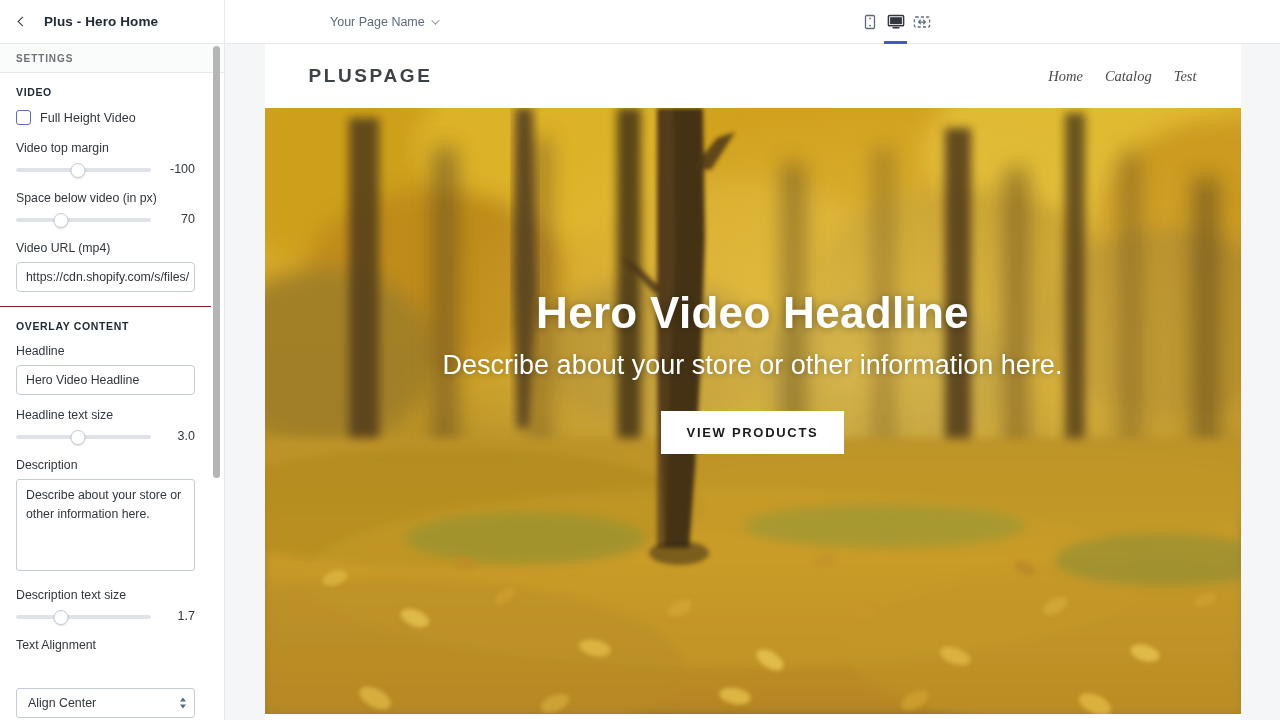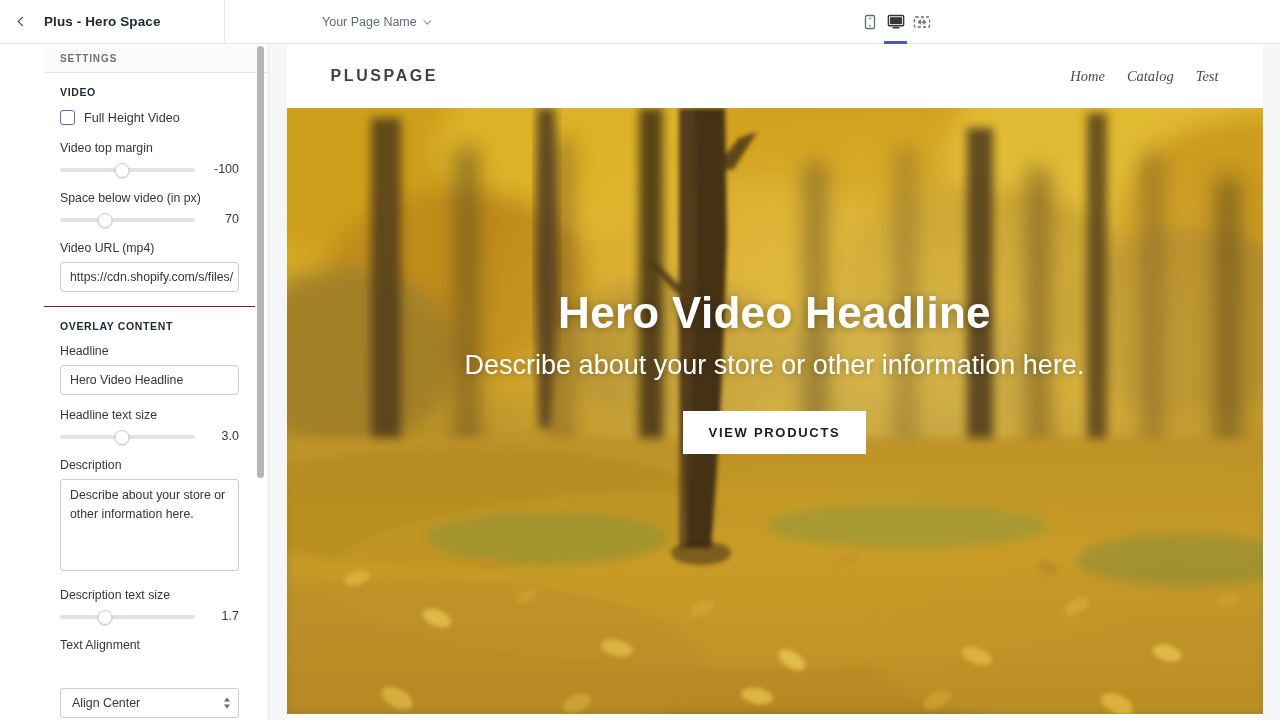"Plus - Hero Space" div.doc-title { text: Space -> Home }
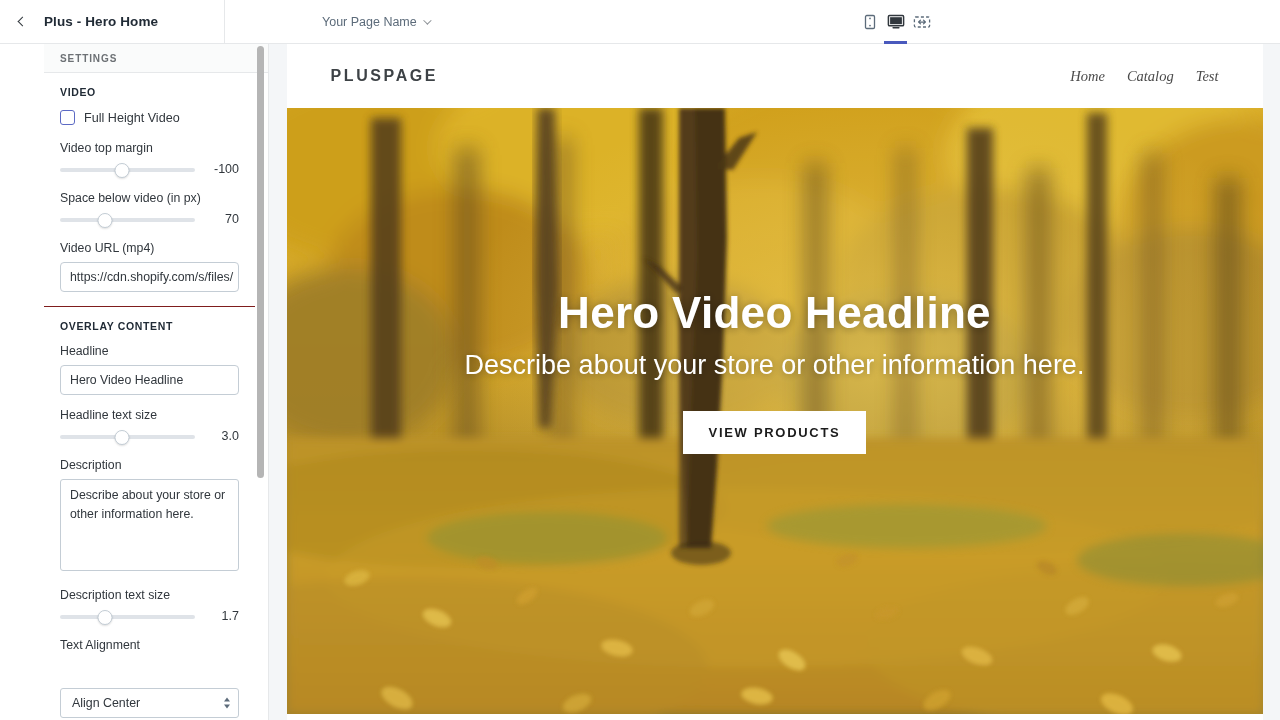"Your Page Name" .page-name-btn { left: 4px -> 12px }
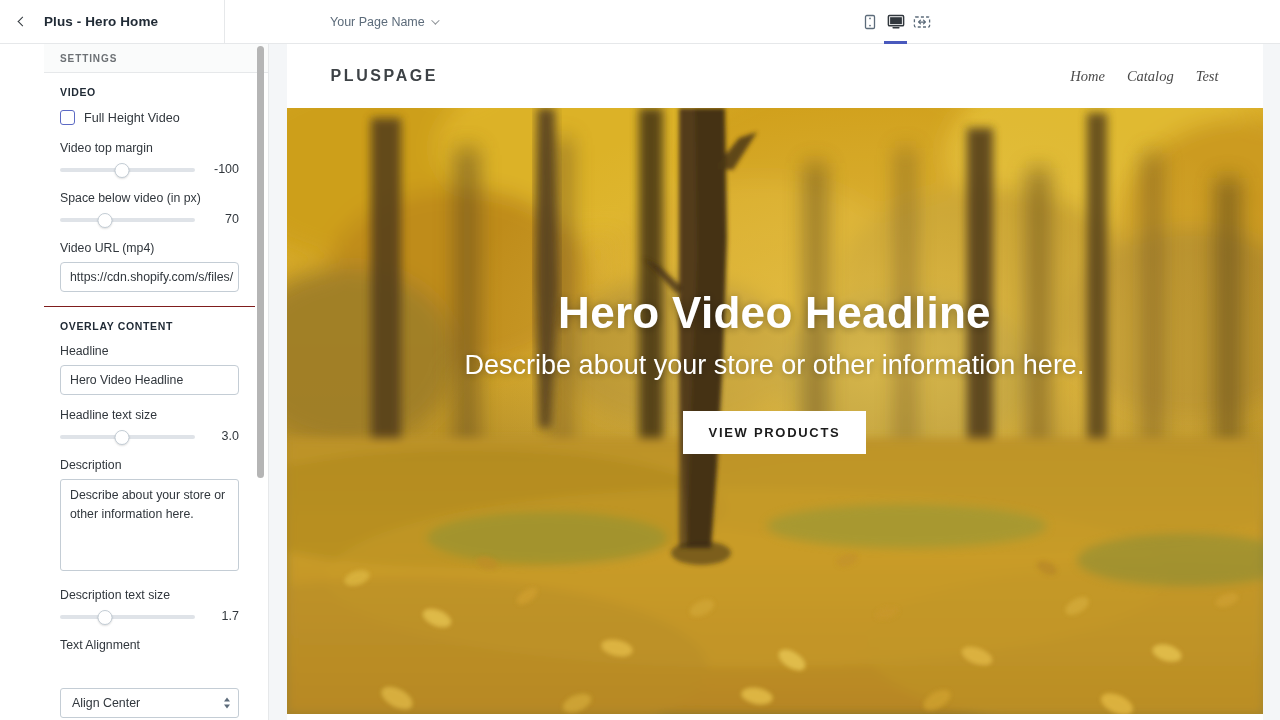"SETTINGS" .body-row { padding-left: 44px -> none }
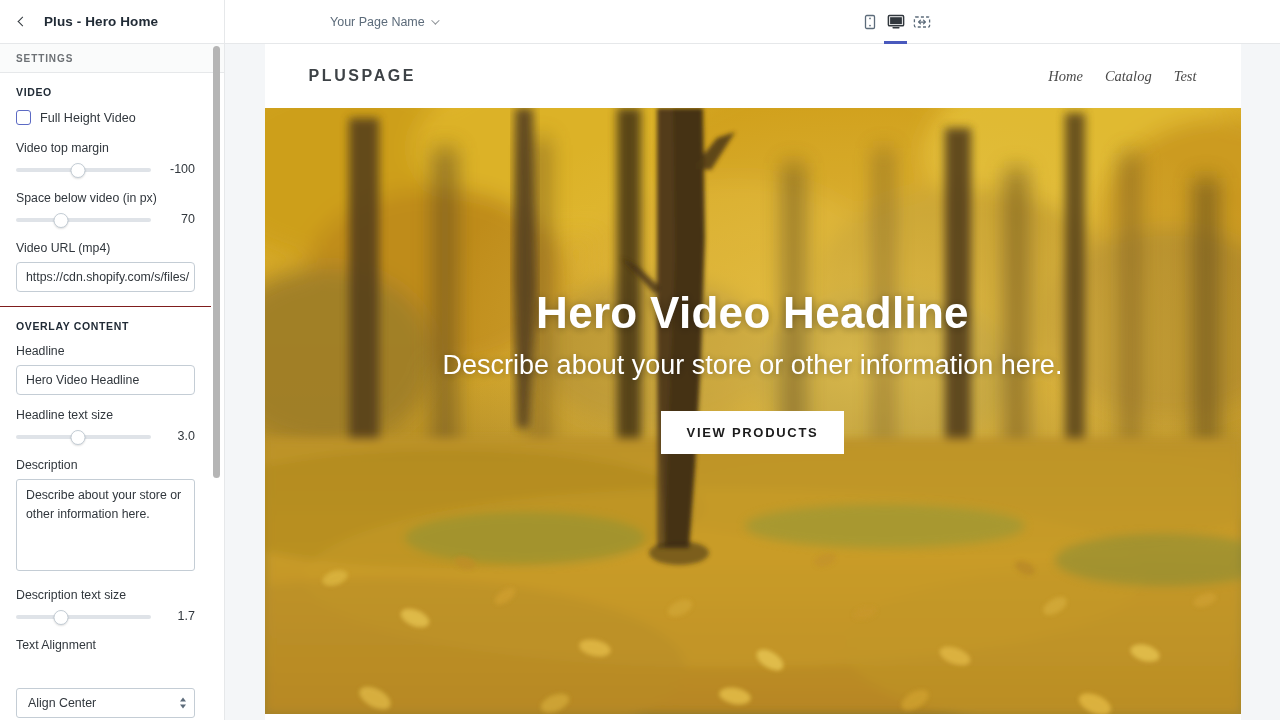"PLUSPAGE" .store-logo { font-size: 16px -> 19px }
